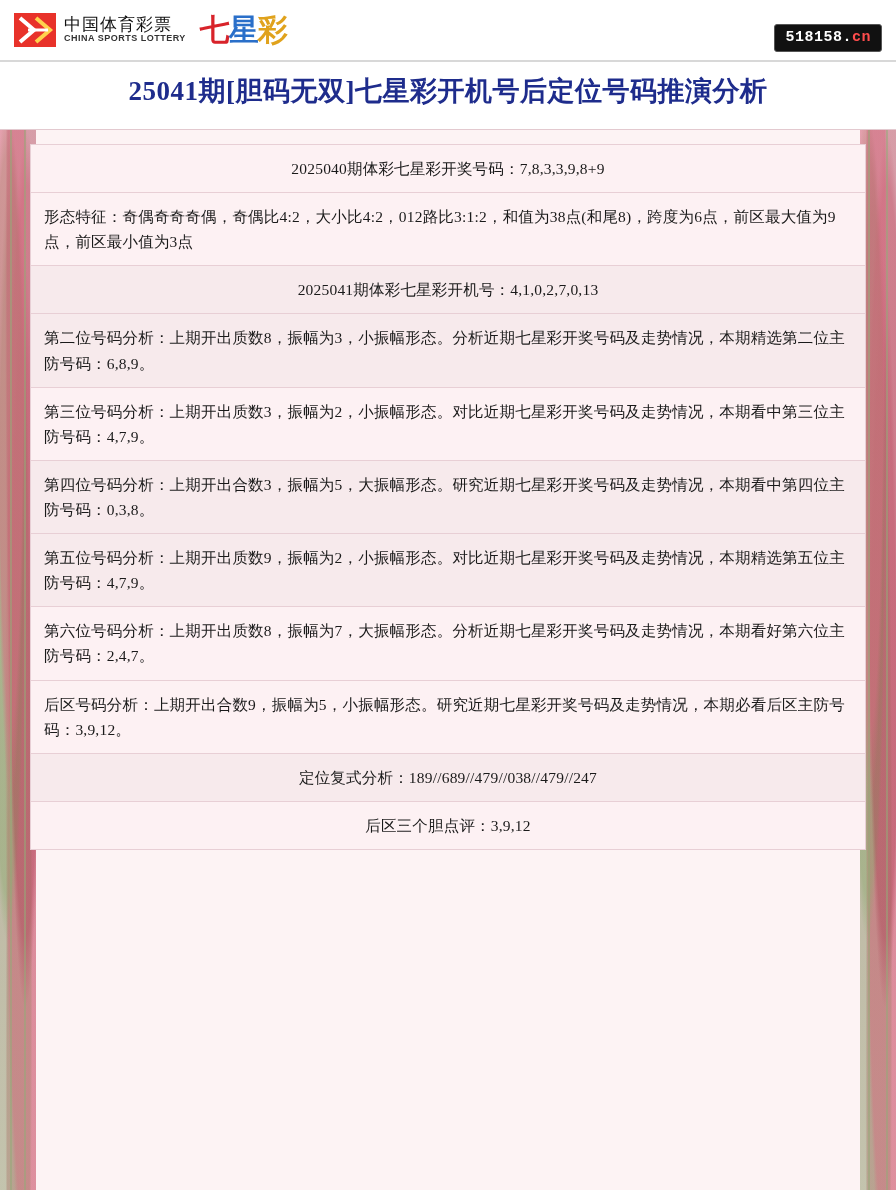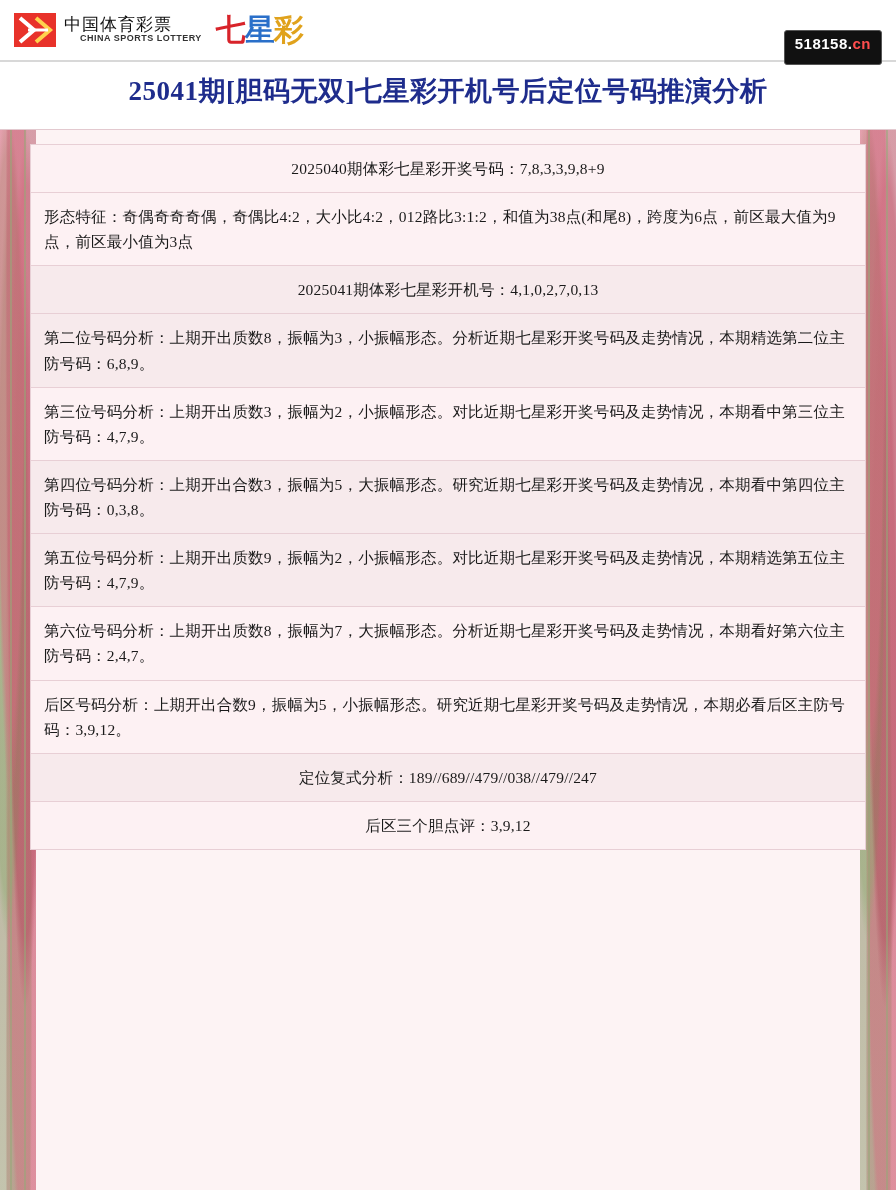"CHINA SPORTS LOTTERY" .logo-text .en { margin-left: 16px -> none }
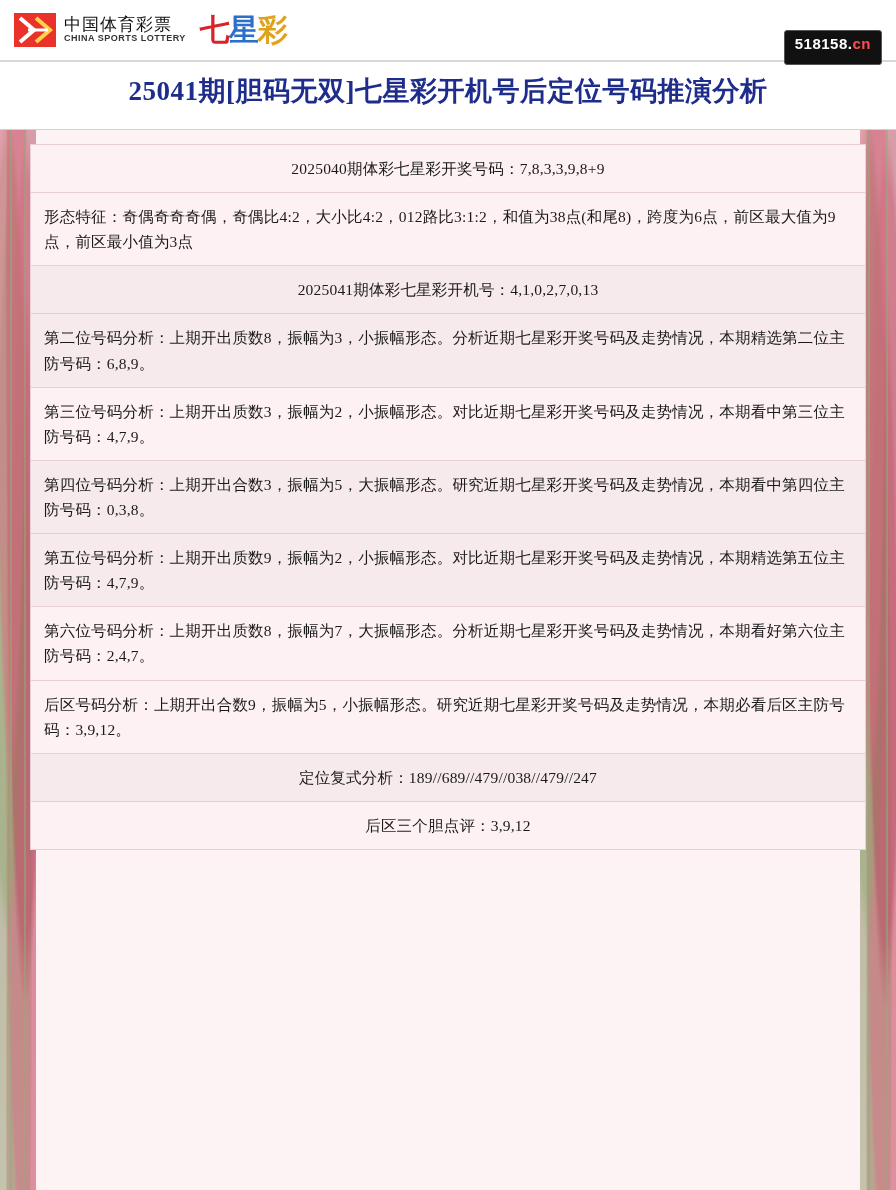"518158.cn" .site-badge { font-family: Liberation Sans, sans-serif -> Liberation Mono, monospace; padding: 4px 10px 12px -> 4px 10px 5px; top: 30px -> 24px }
